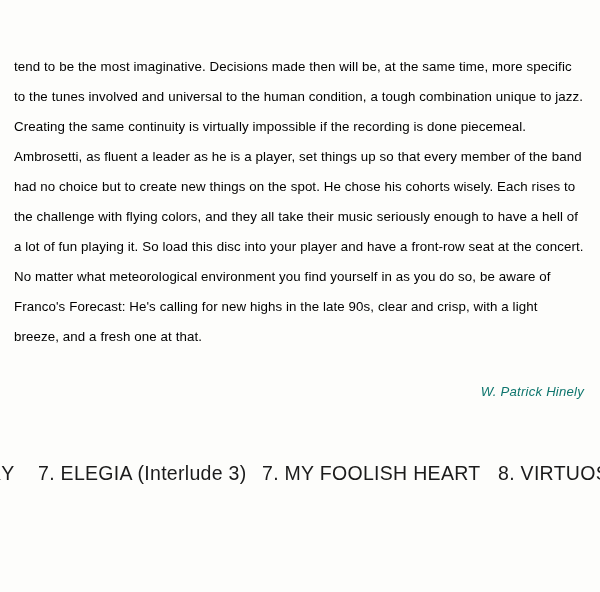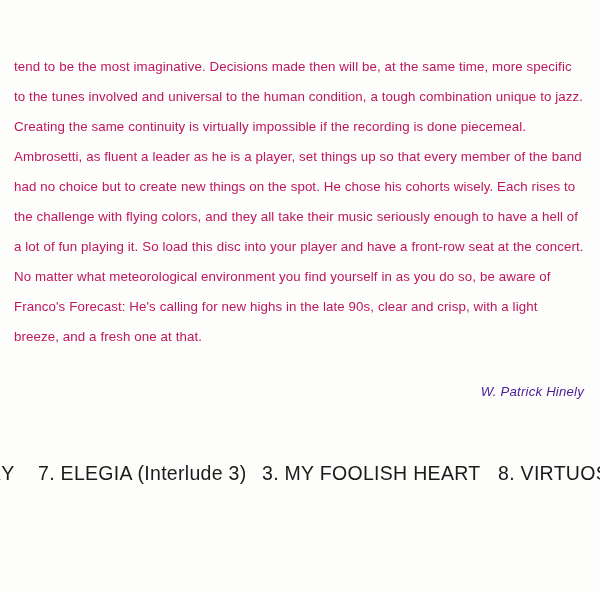"tend to be the most" .liner-text p { color: #be185d -> #000000 }
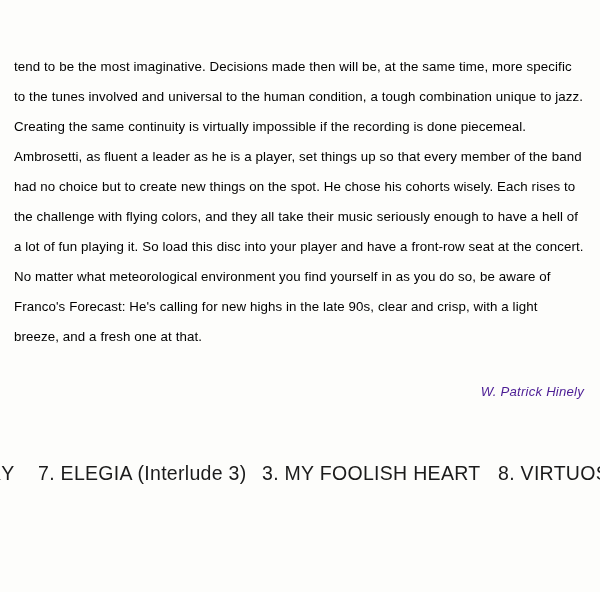"W. Patrick Hinely" .byline { color: #4c1d95 -> #0f766e }
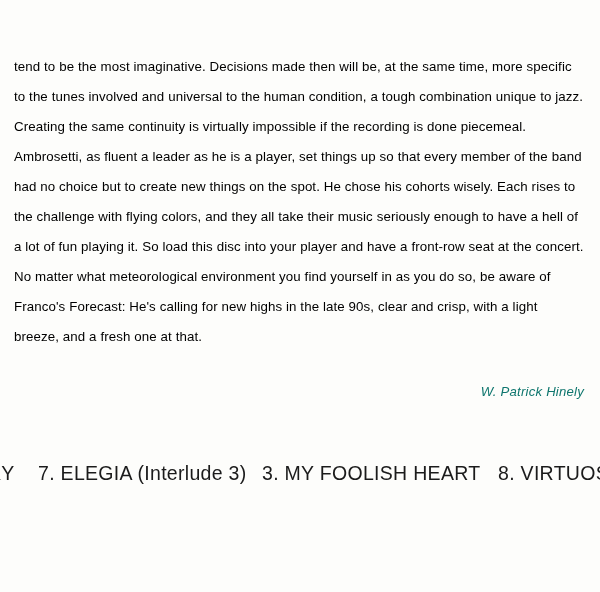"3. MY FOOLISH HEART" span.track { text: 3 -> 7 }
